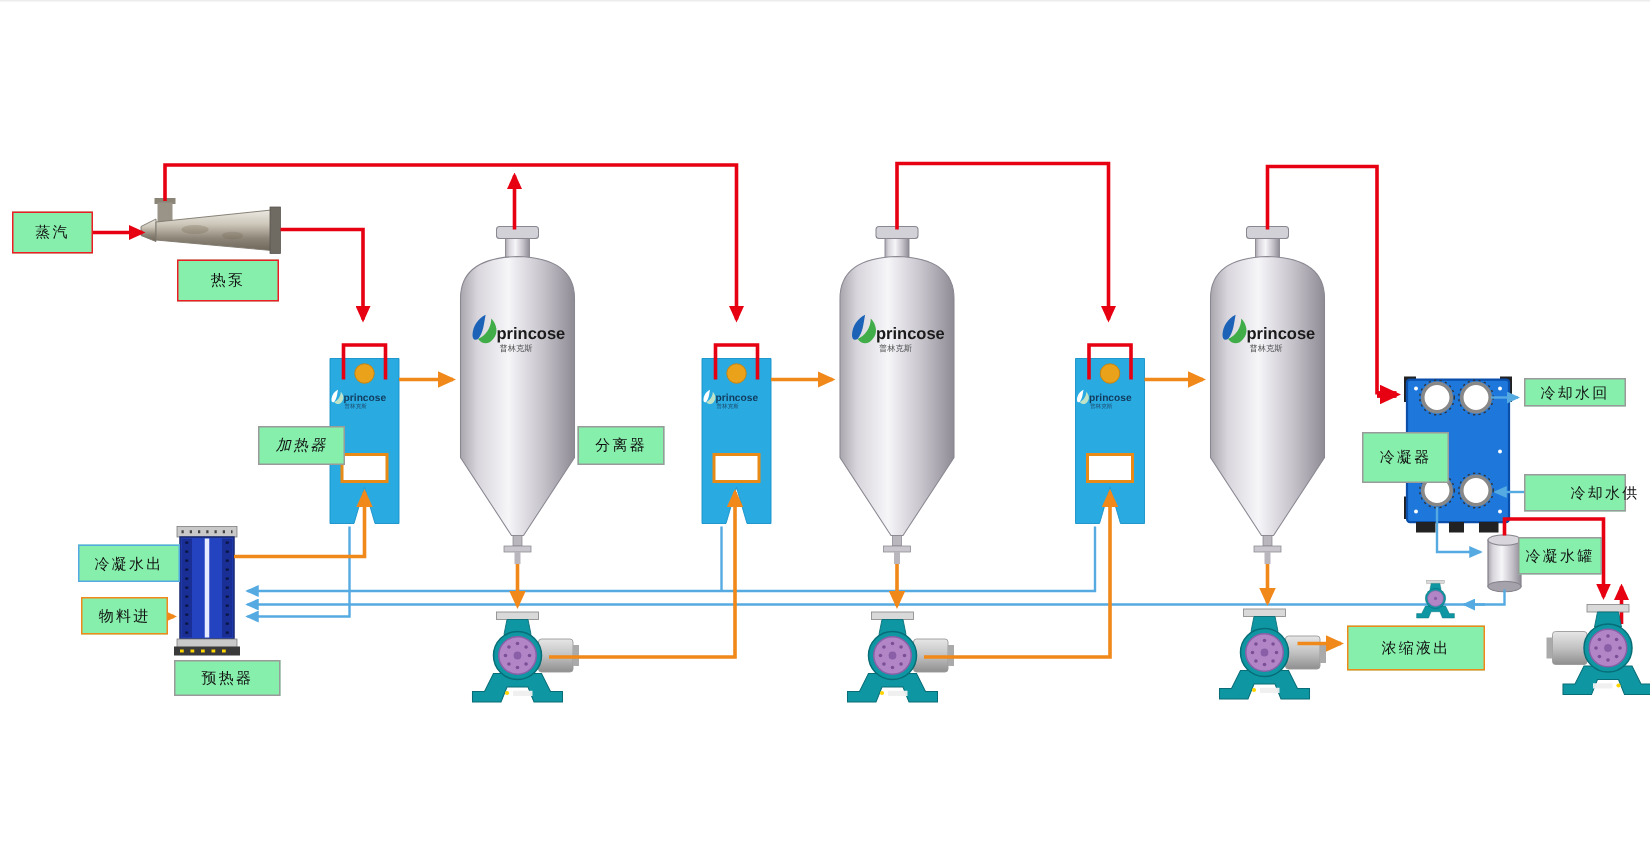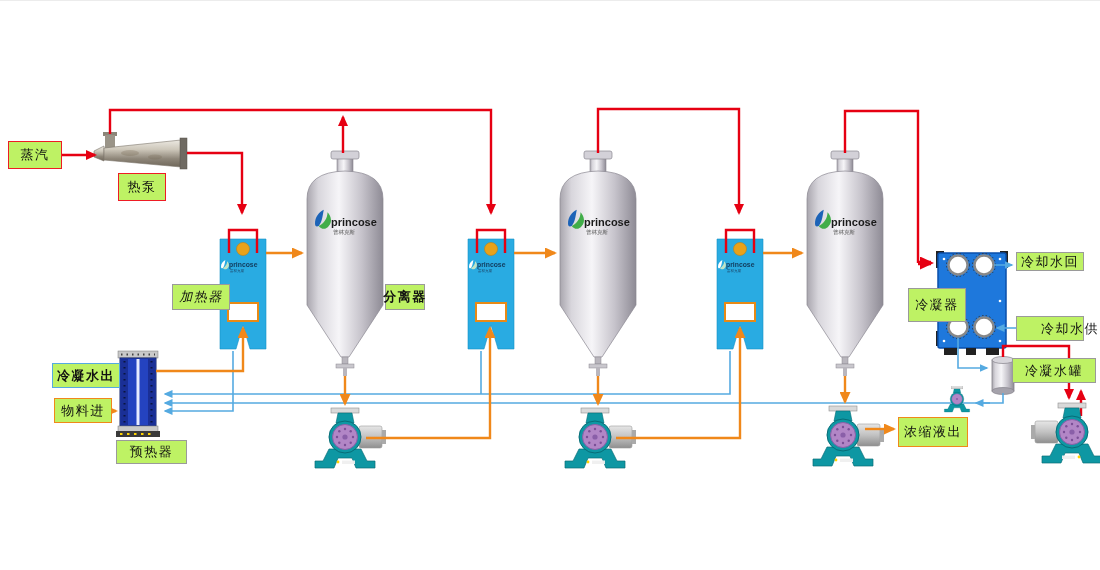"蒸汽" .lbl { background: #bef264 -> #86efac; font-size: 13px -> 10px }
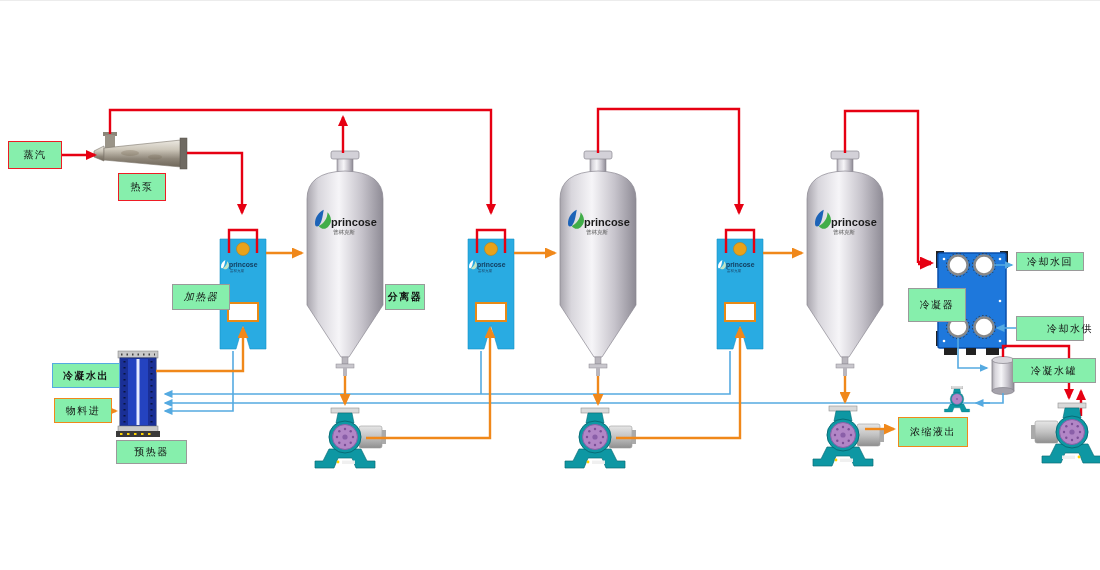"热泵" div.lbl { width: 48px -> 68px }
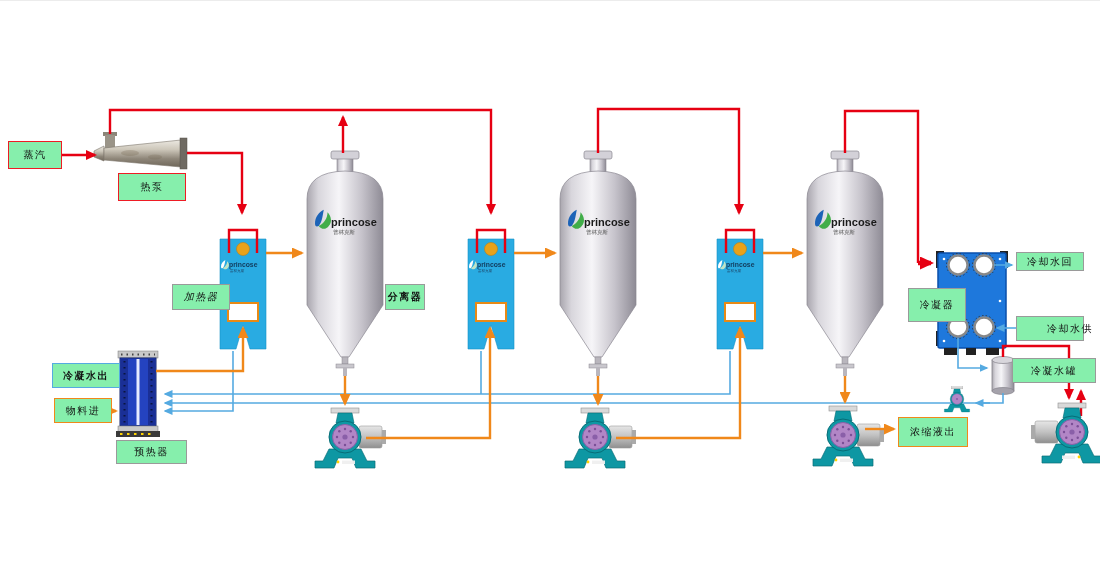"分离器" div.lbl { font-weight: bold -> none; width: 40px -> 58px }
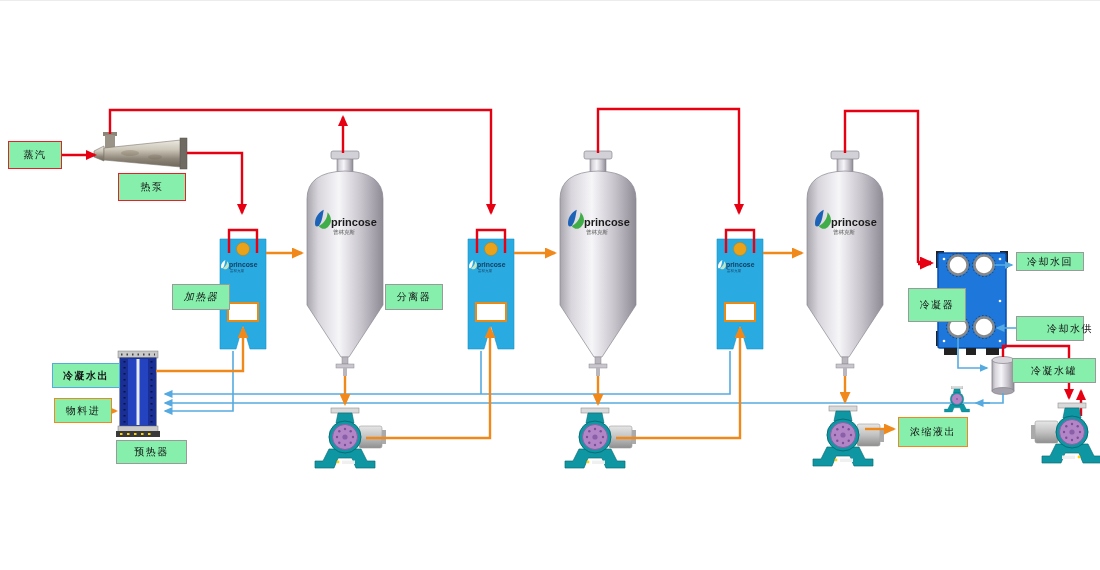"冷凝水出" .lbl.blue { font-weight: bold -> none }
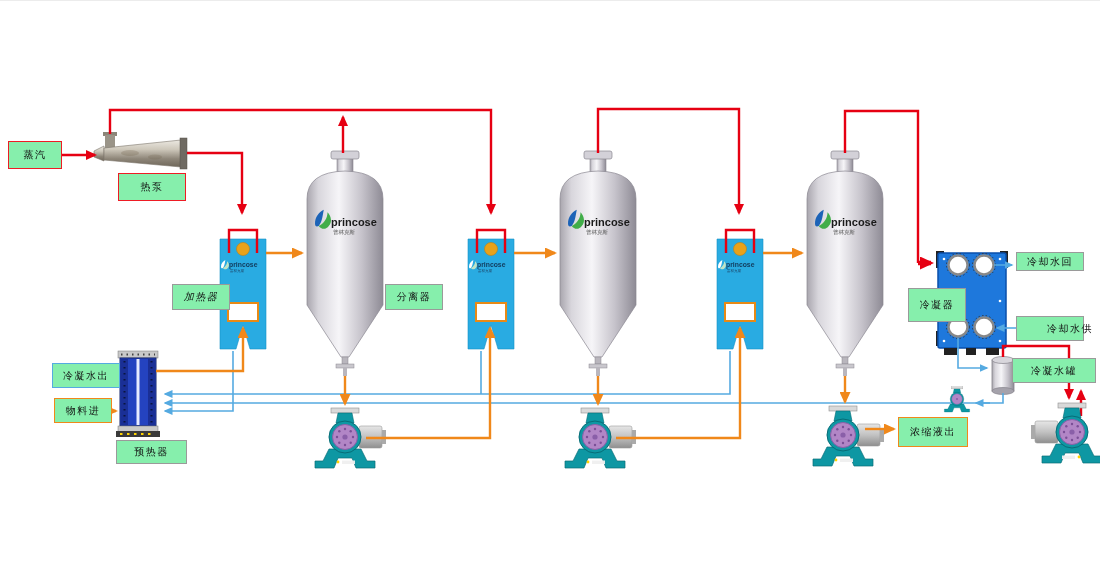"冷凝水罐" div.lbl { width: 84px -> 56px }
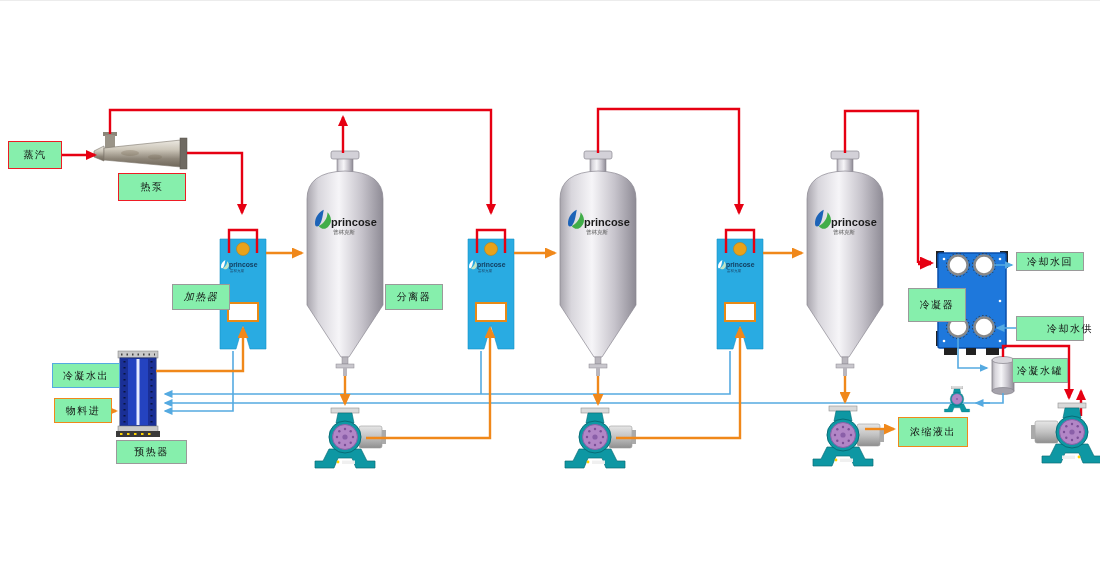"浓缩液出" div.lbl { width: 70px -> 92px }
